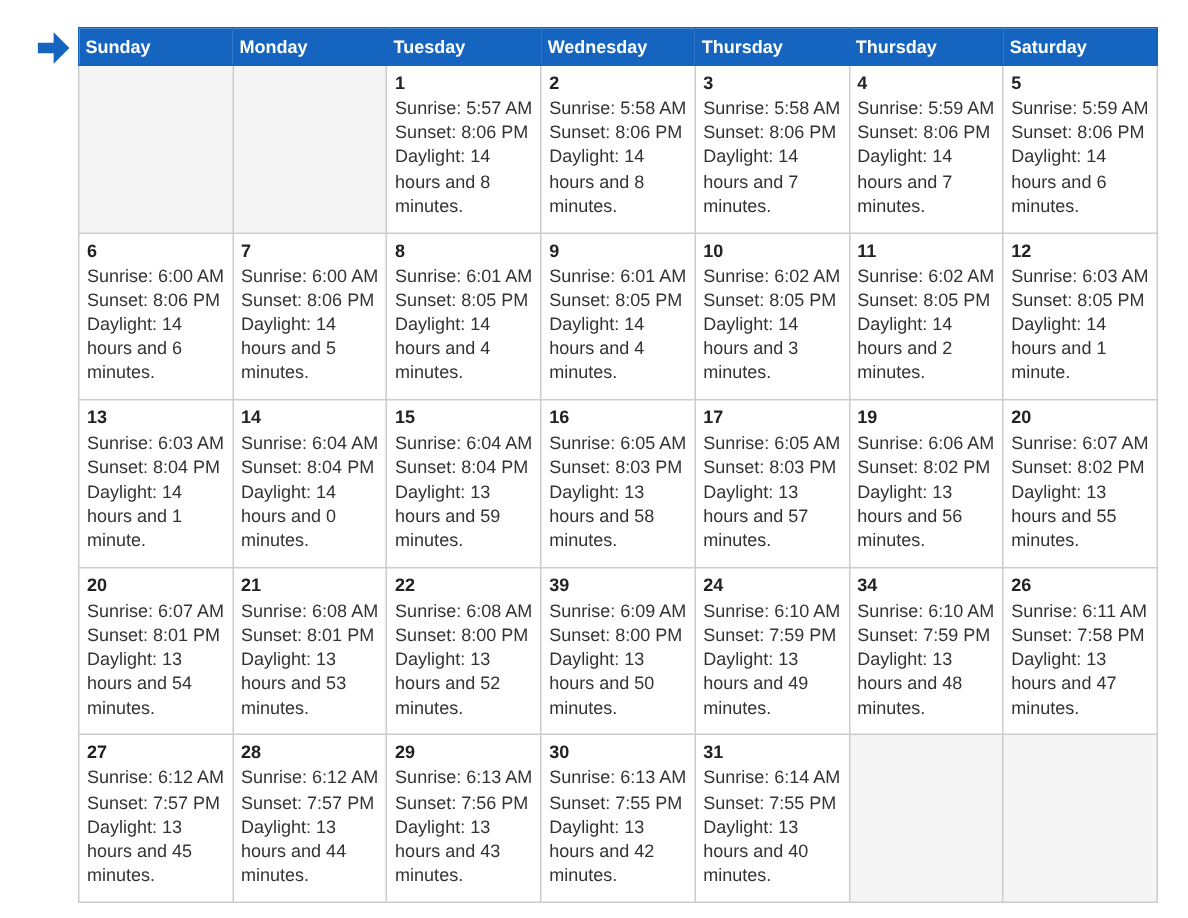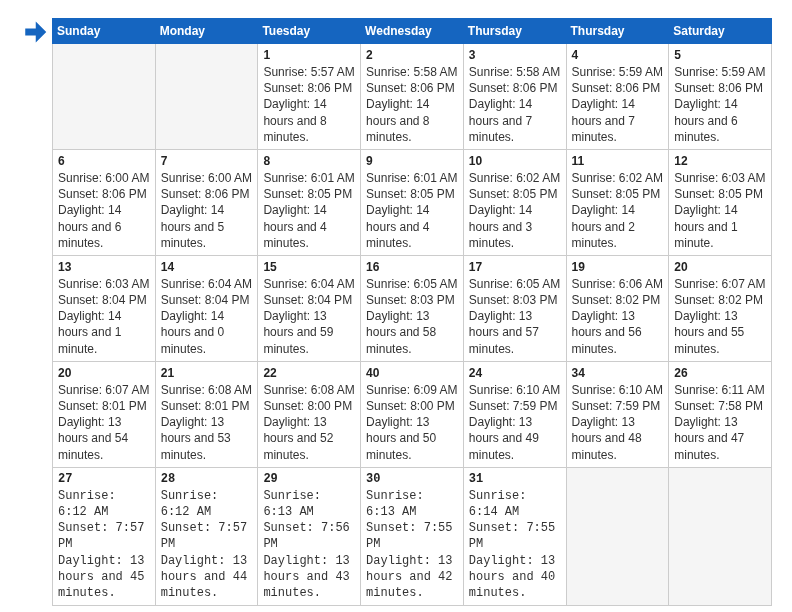"40" span.day-num { text: 40 -> 39 }
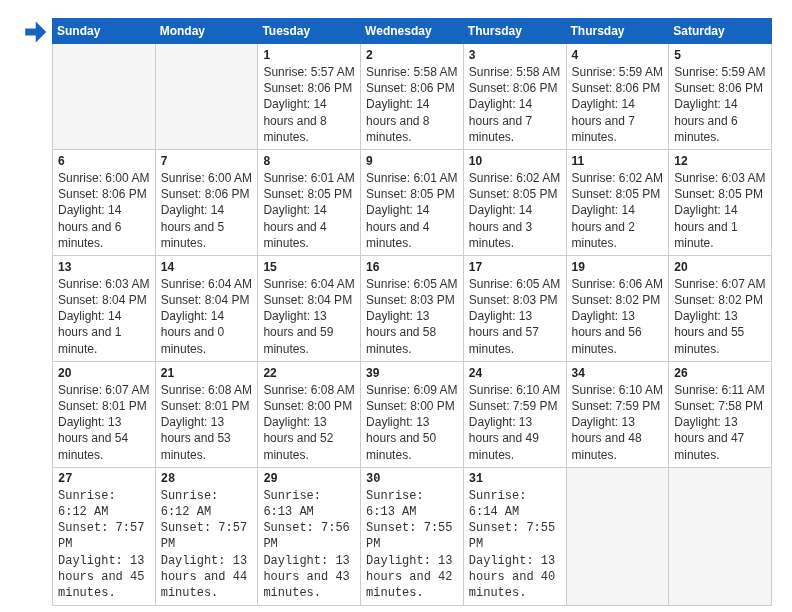"27" .last-row td { font-family: Liberation Mono, monospace -> none }
